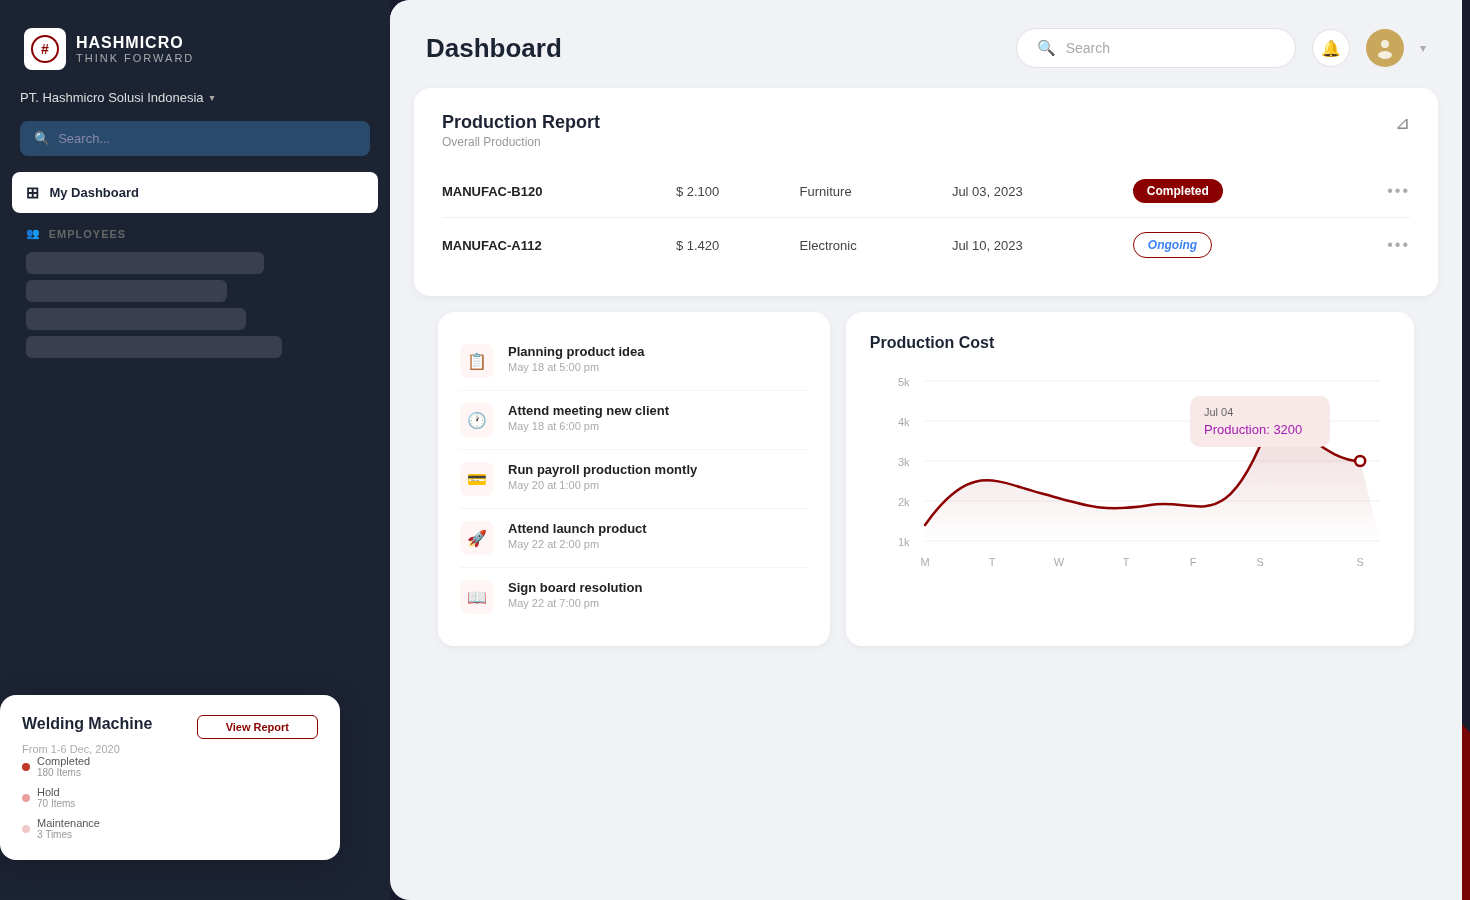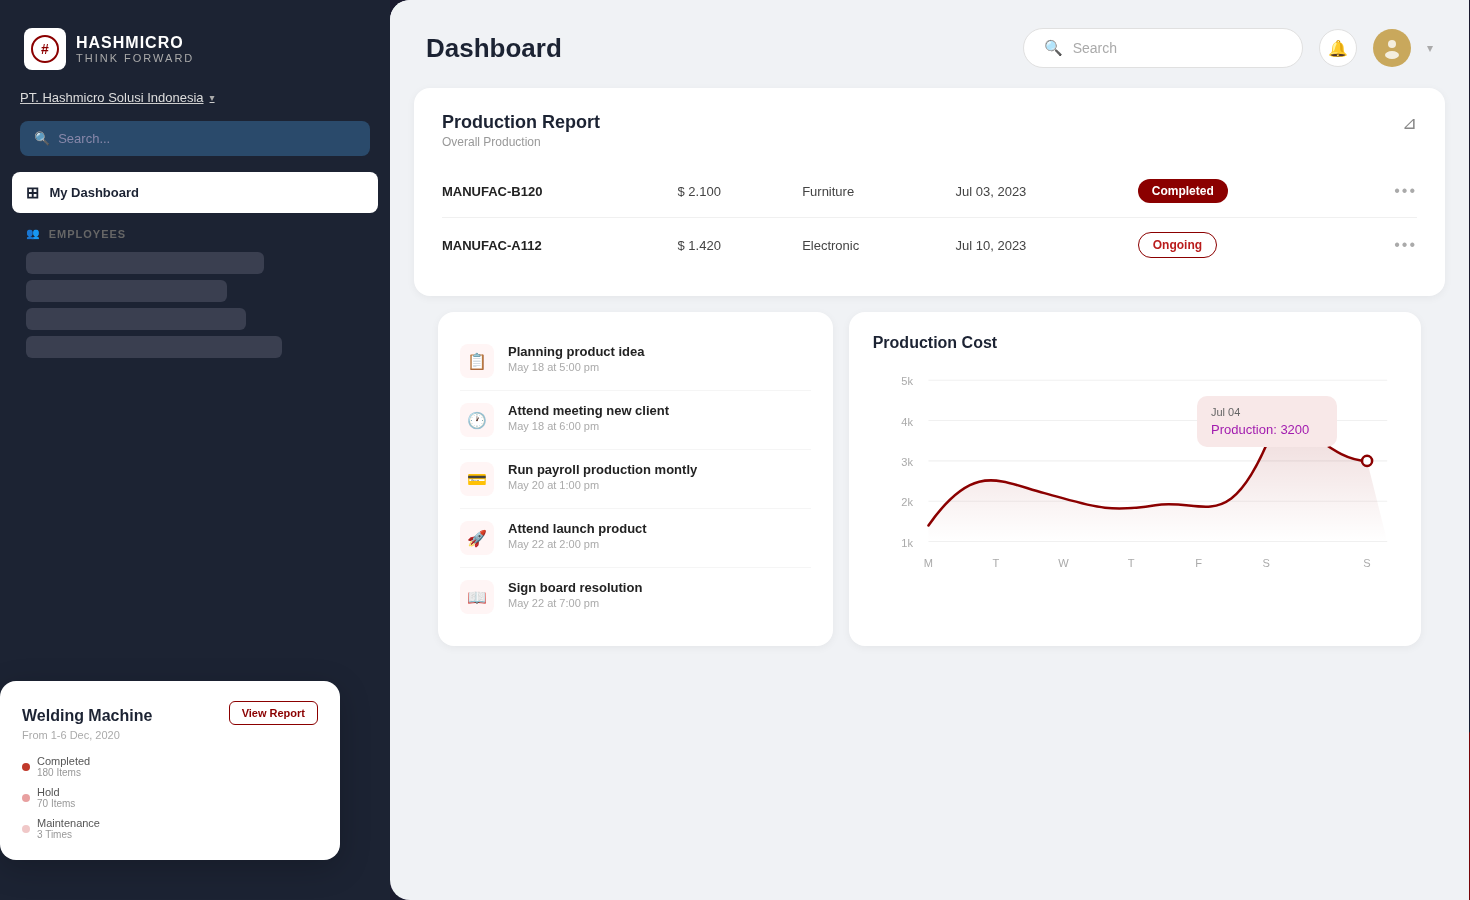"Dashboard" .main-content { right: 1px -> 8px }
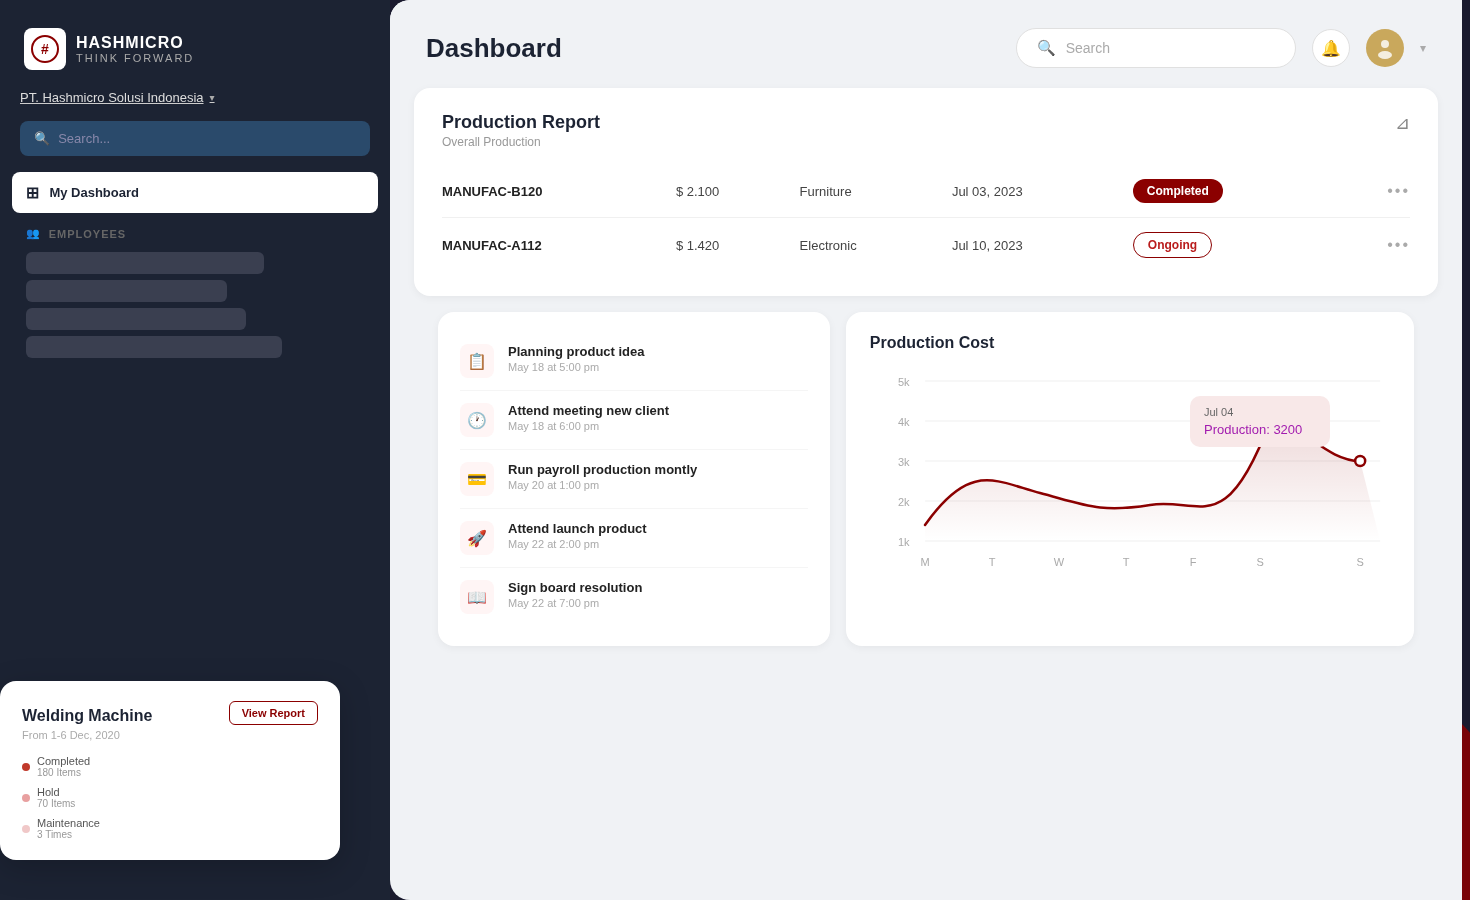"PT. Hashmicro Solusi Indonesia" .company-selector { text-decoration: underline -> none }
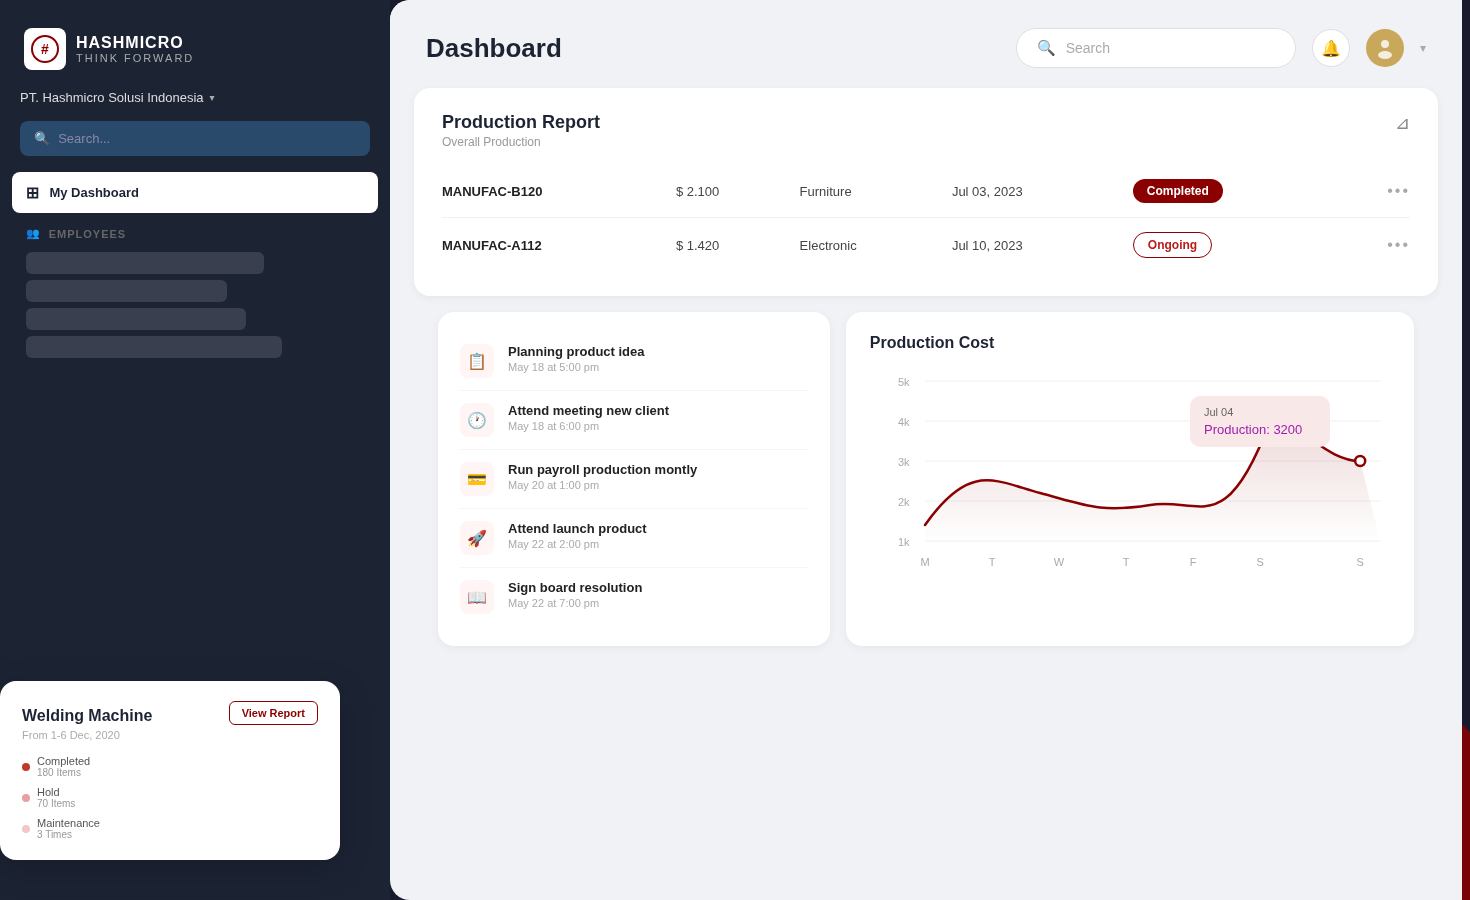"Ongoing" .badge-ongoing { color: #b91c1c -> #3b82f6; font-style: none -> italic }
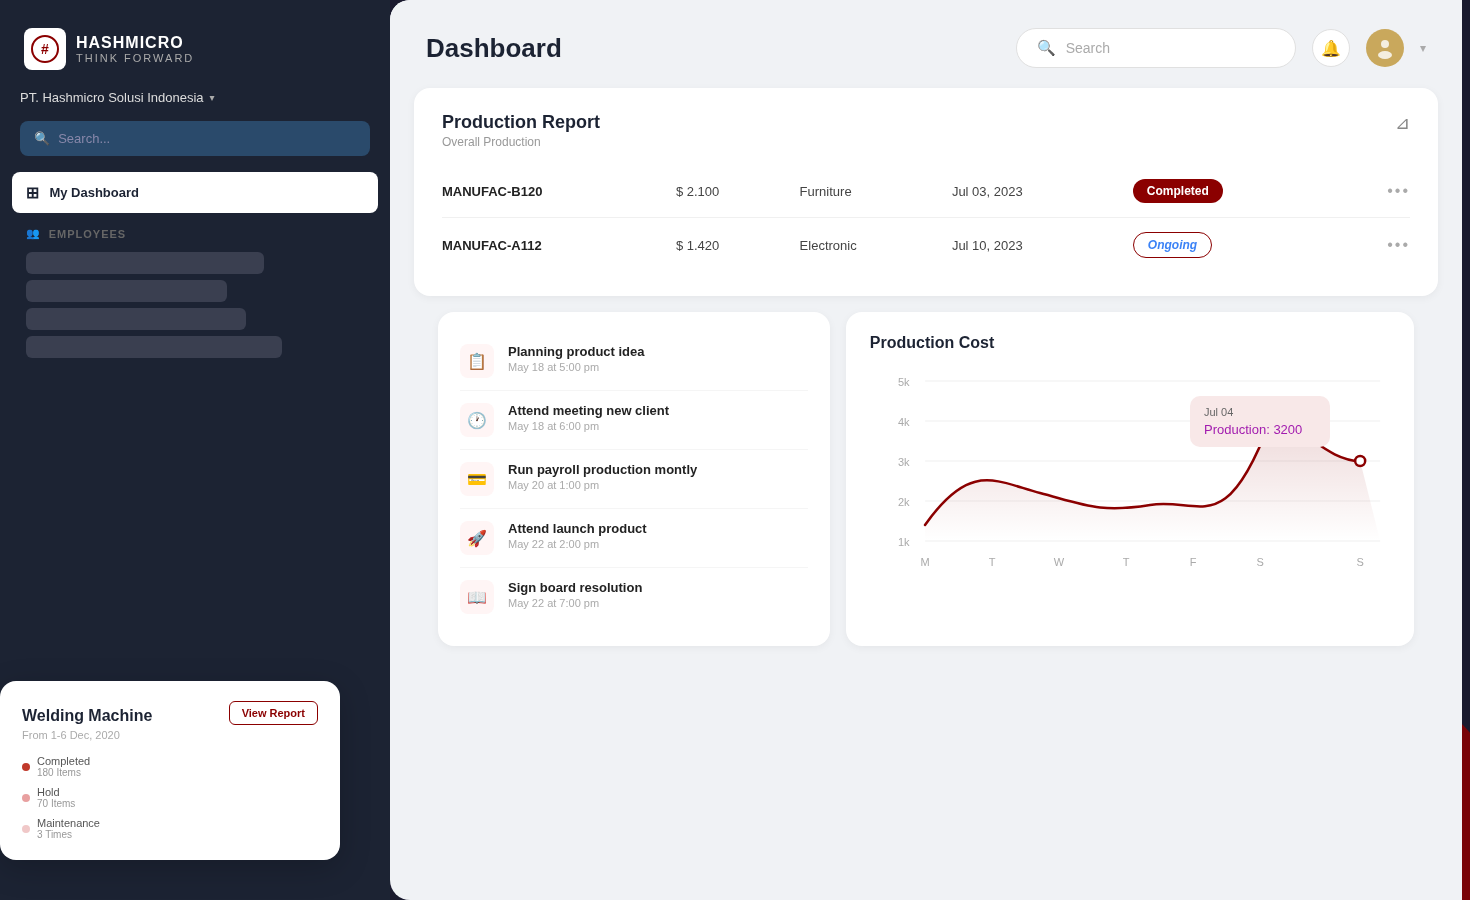"Welding Machine" .welding-header { align-items: flex-end -> flex-start }
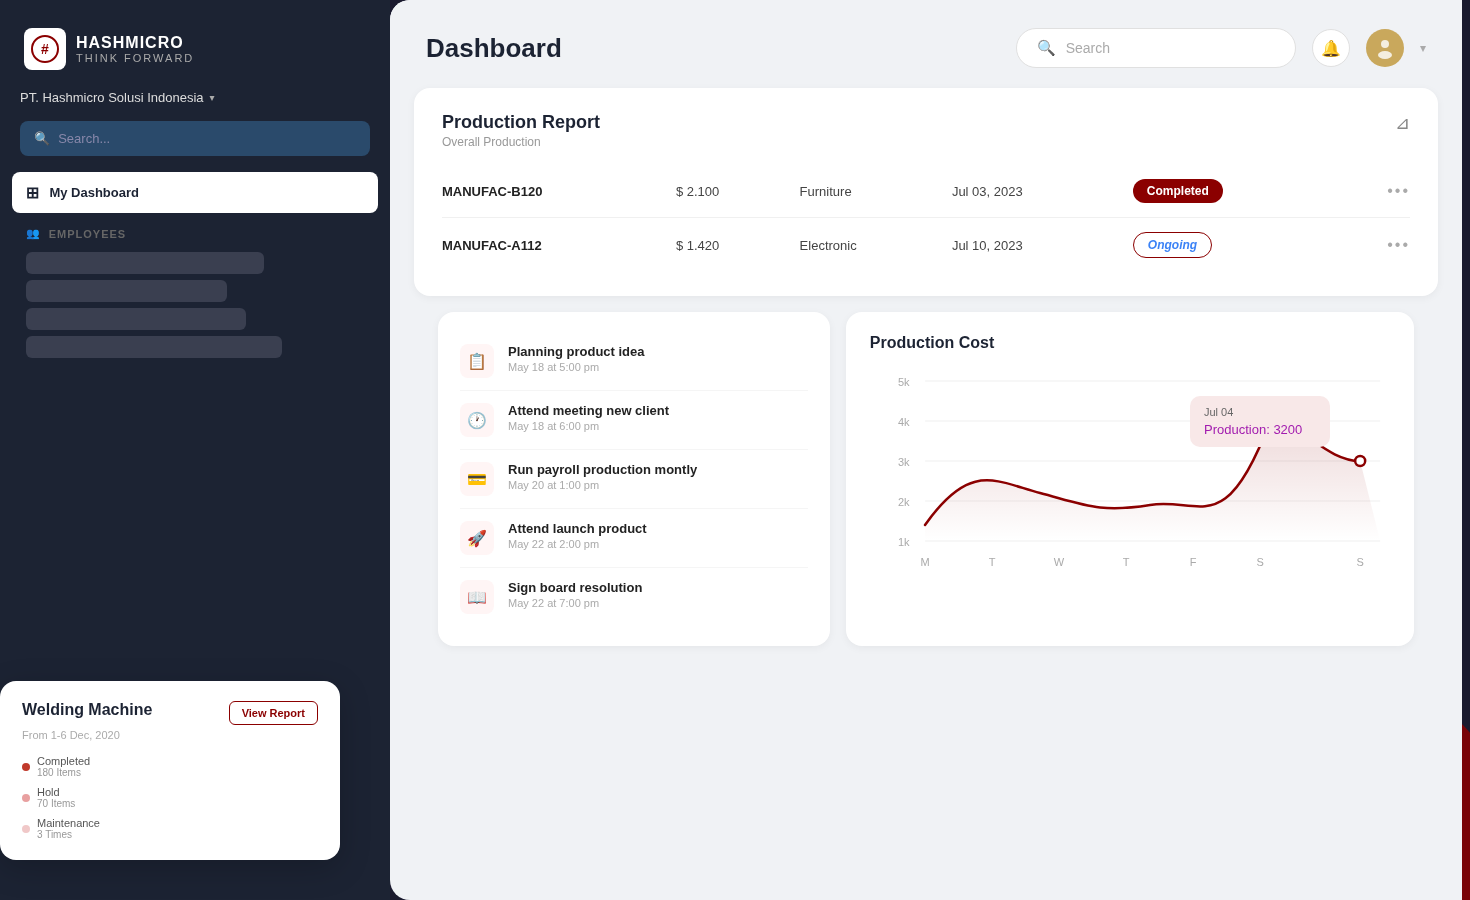"View Report" .view-report-btn { padding: 5px 12px -> 5px 28px }
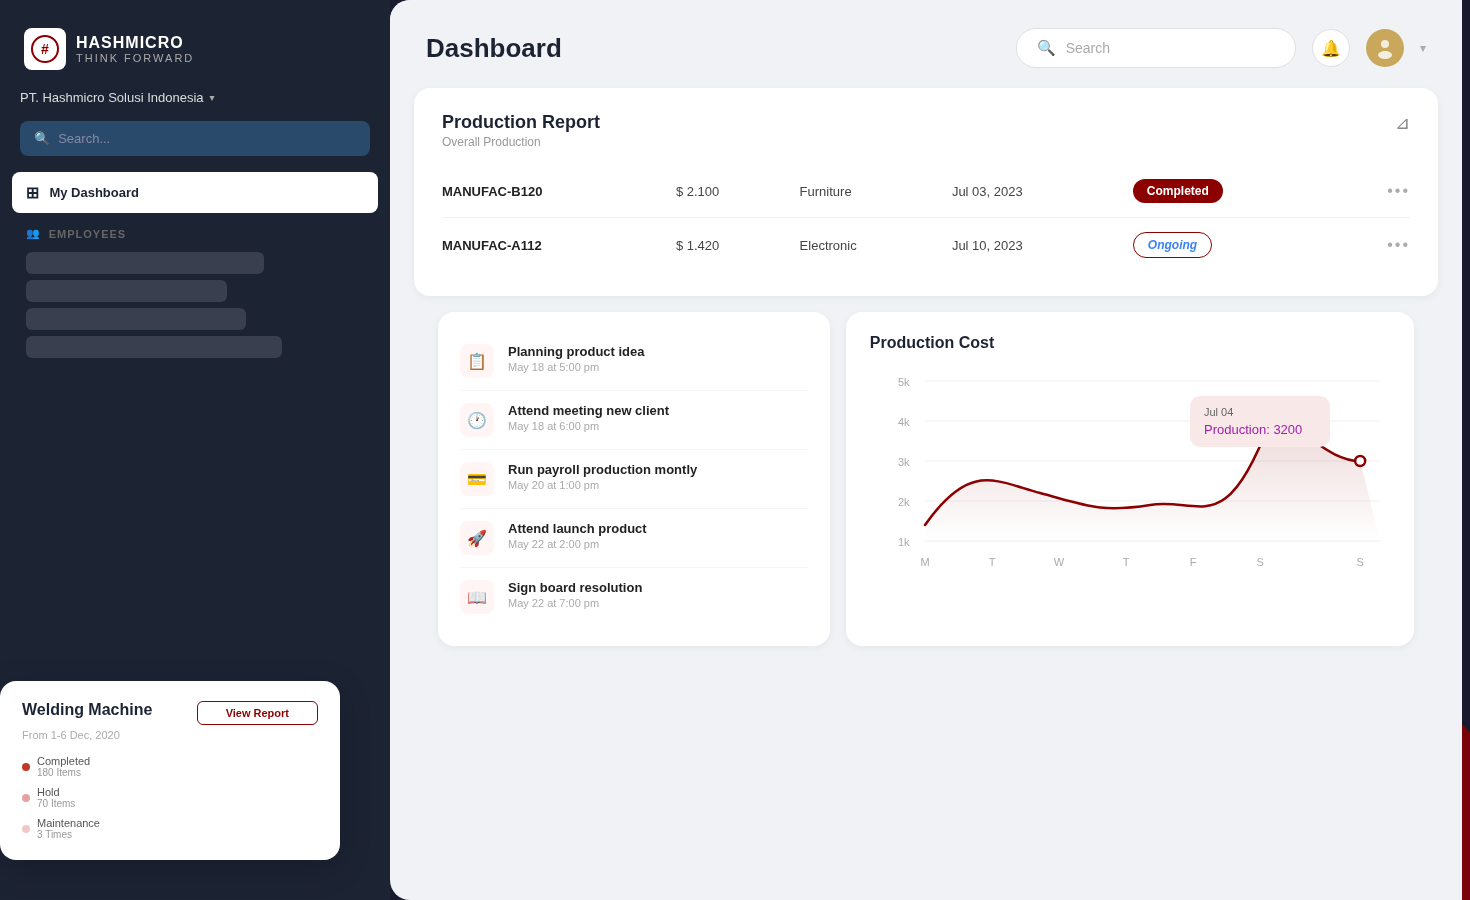"From 1-6 Dec, 2020" .welding-date { margin-bottom: 14px -> none }
